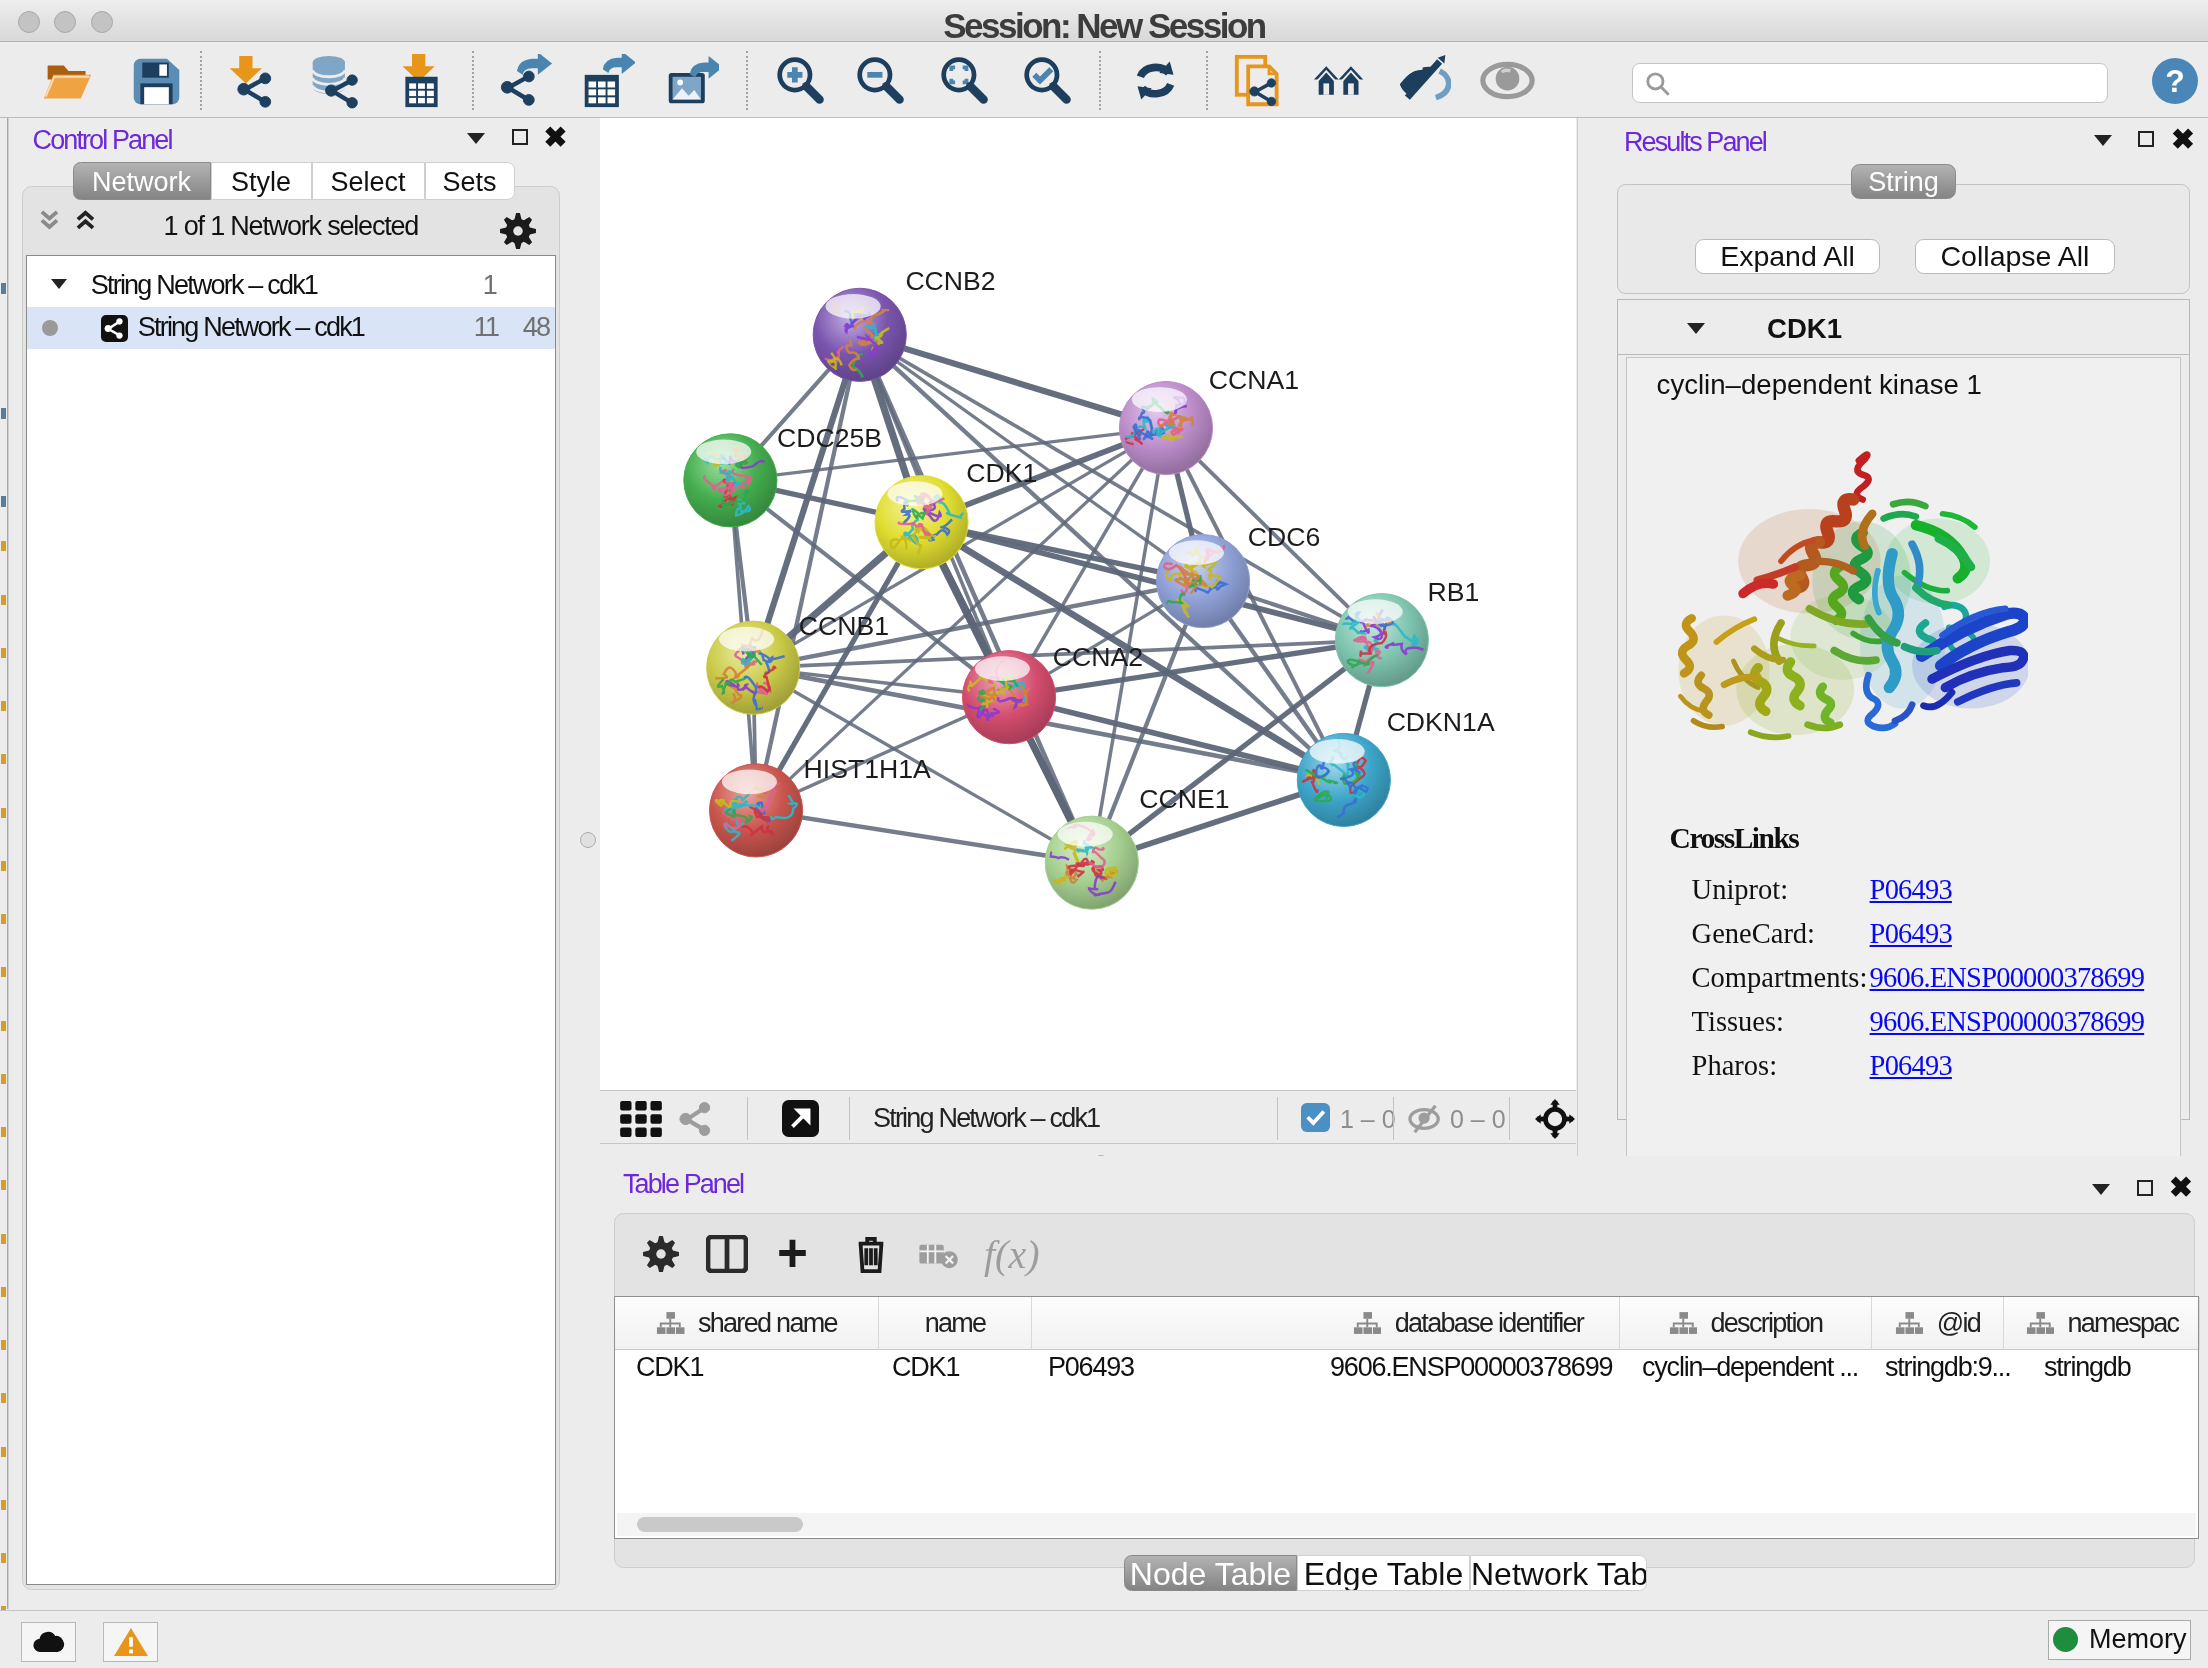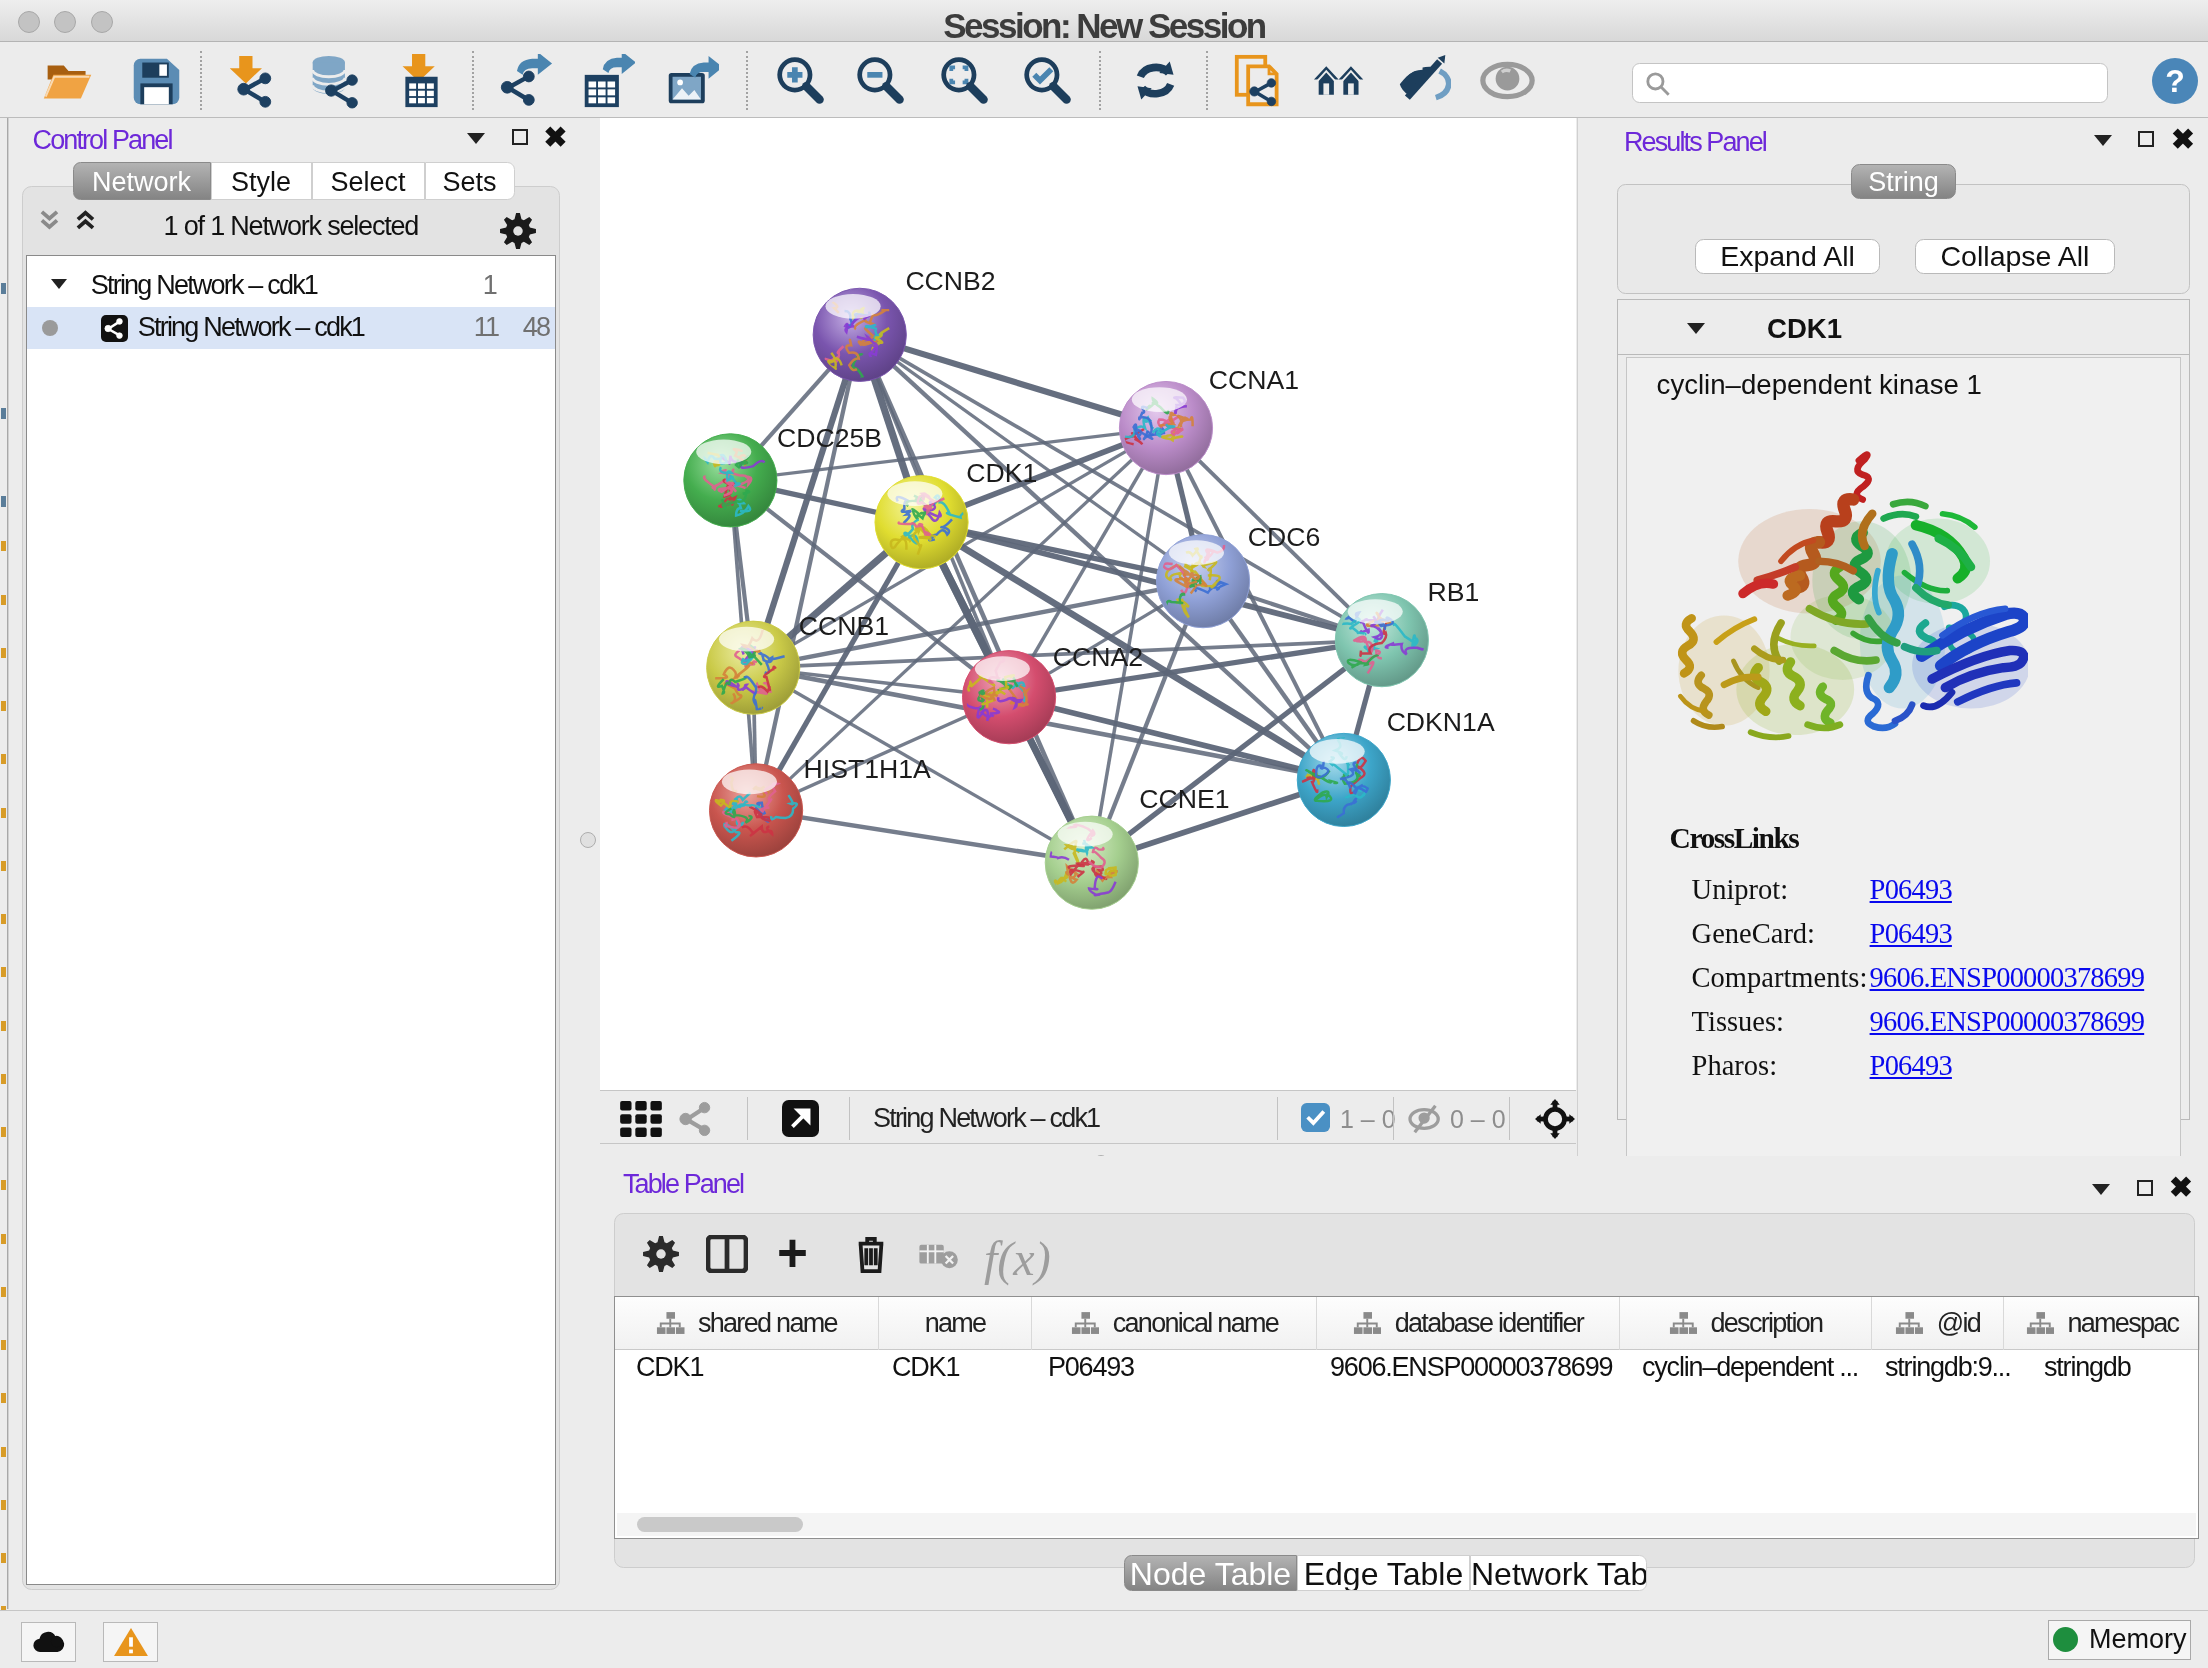"f(x)" div { font-size: 48px -> 40px }
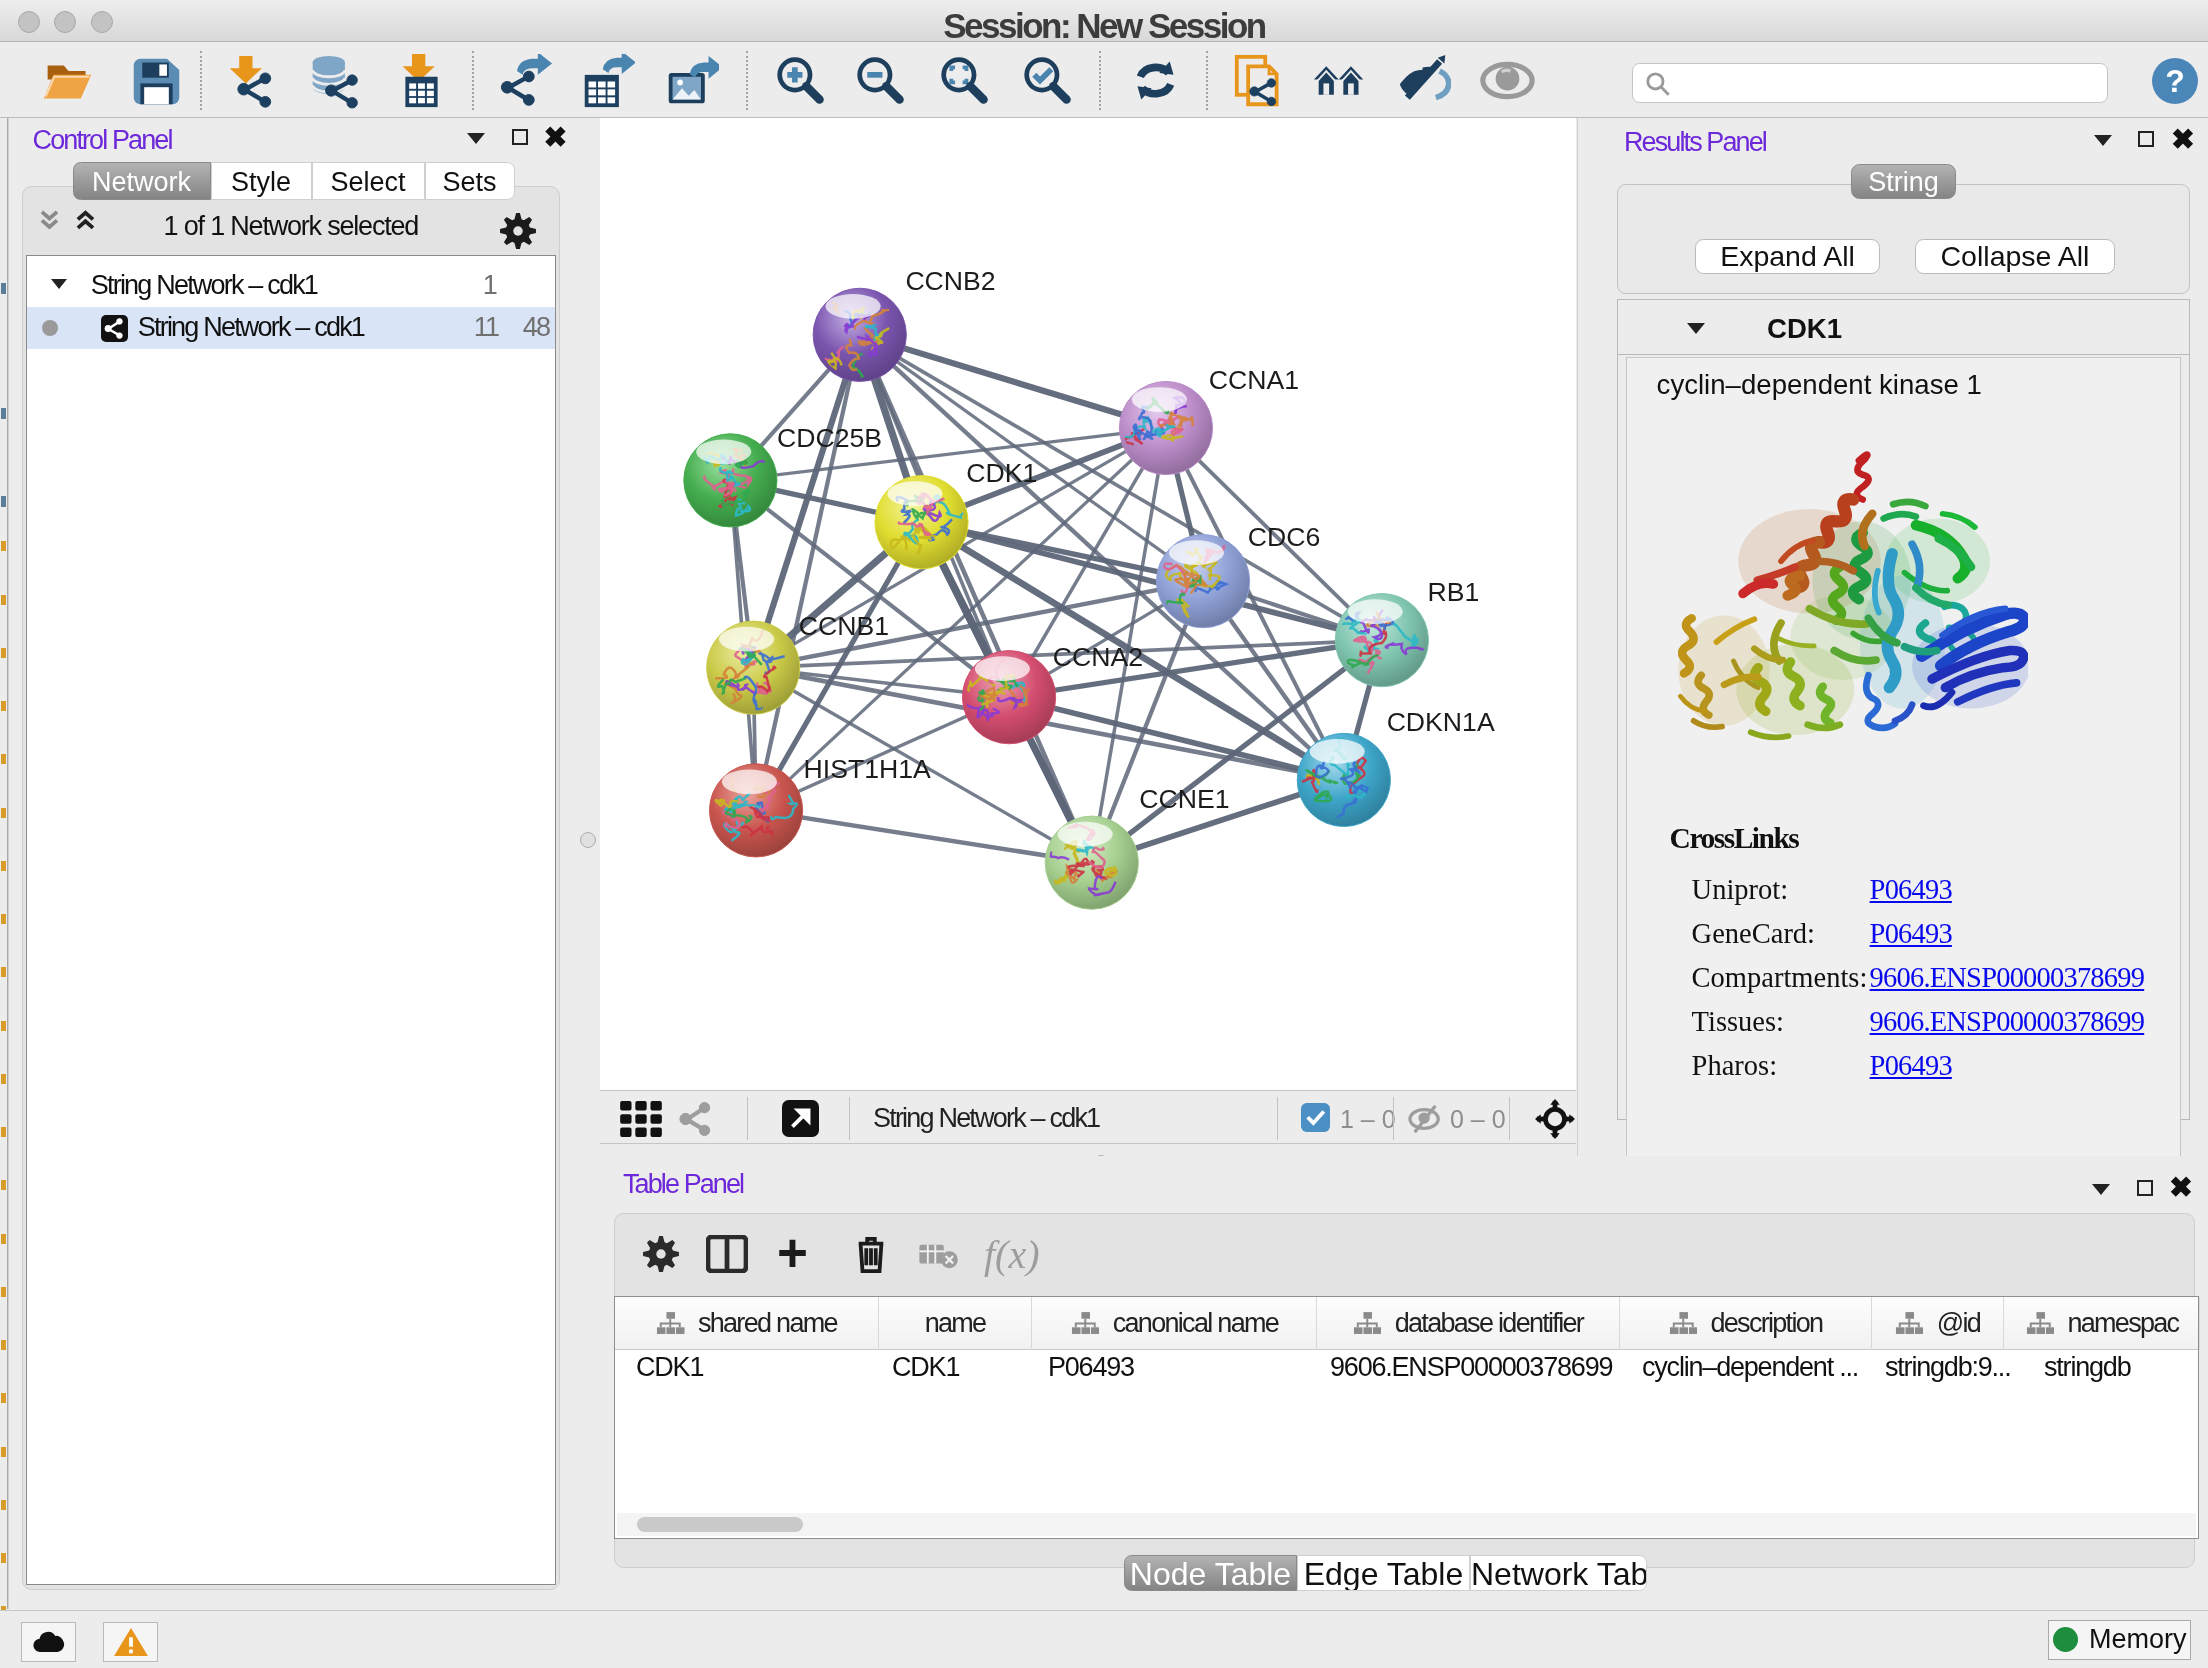"canonical name" div.th { html: <div> <svg> <g> <rect></rect> <rect></rect> <rect></rect> <rect></rect> </g> <g> <path></path> </g> </svg> <span>canonical name</span> </div> -> none }
